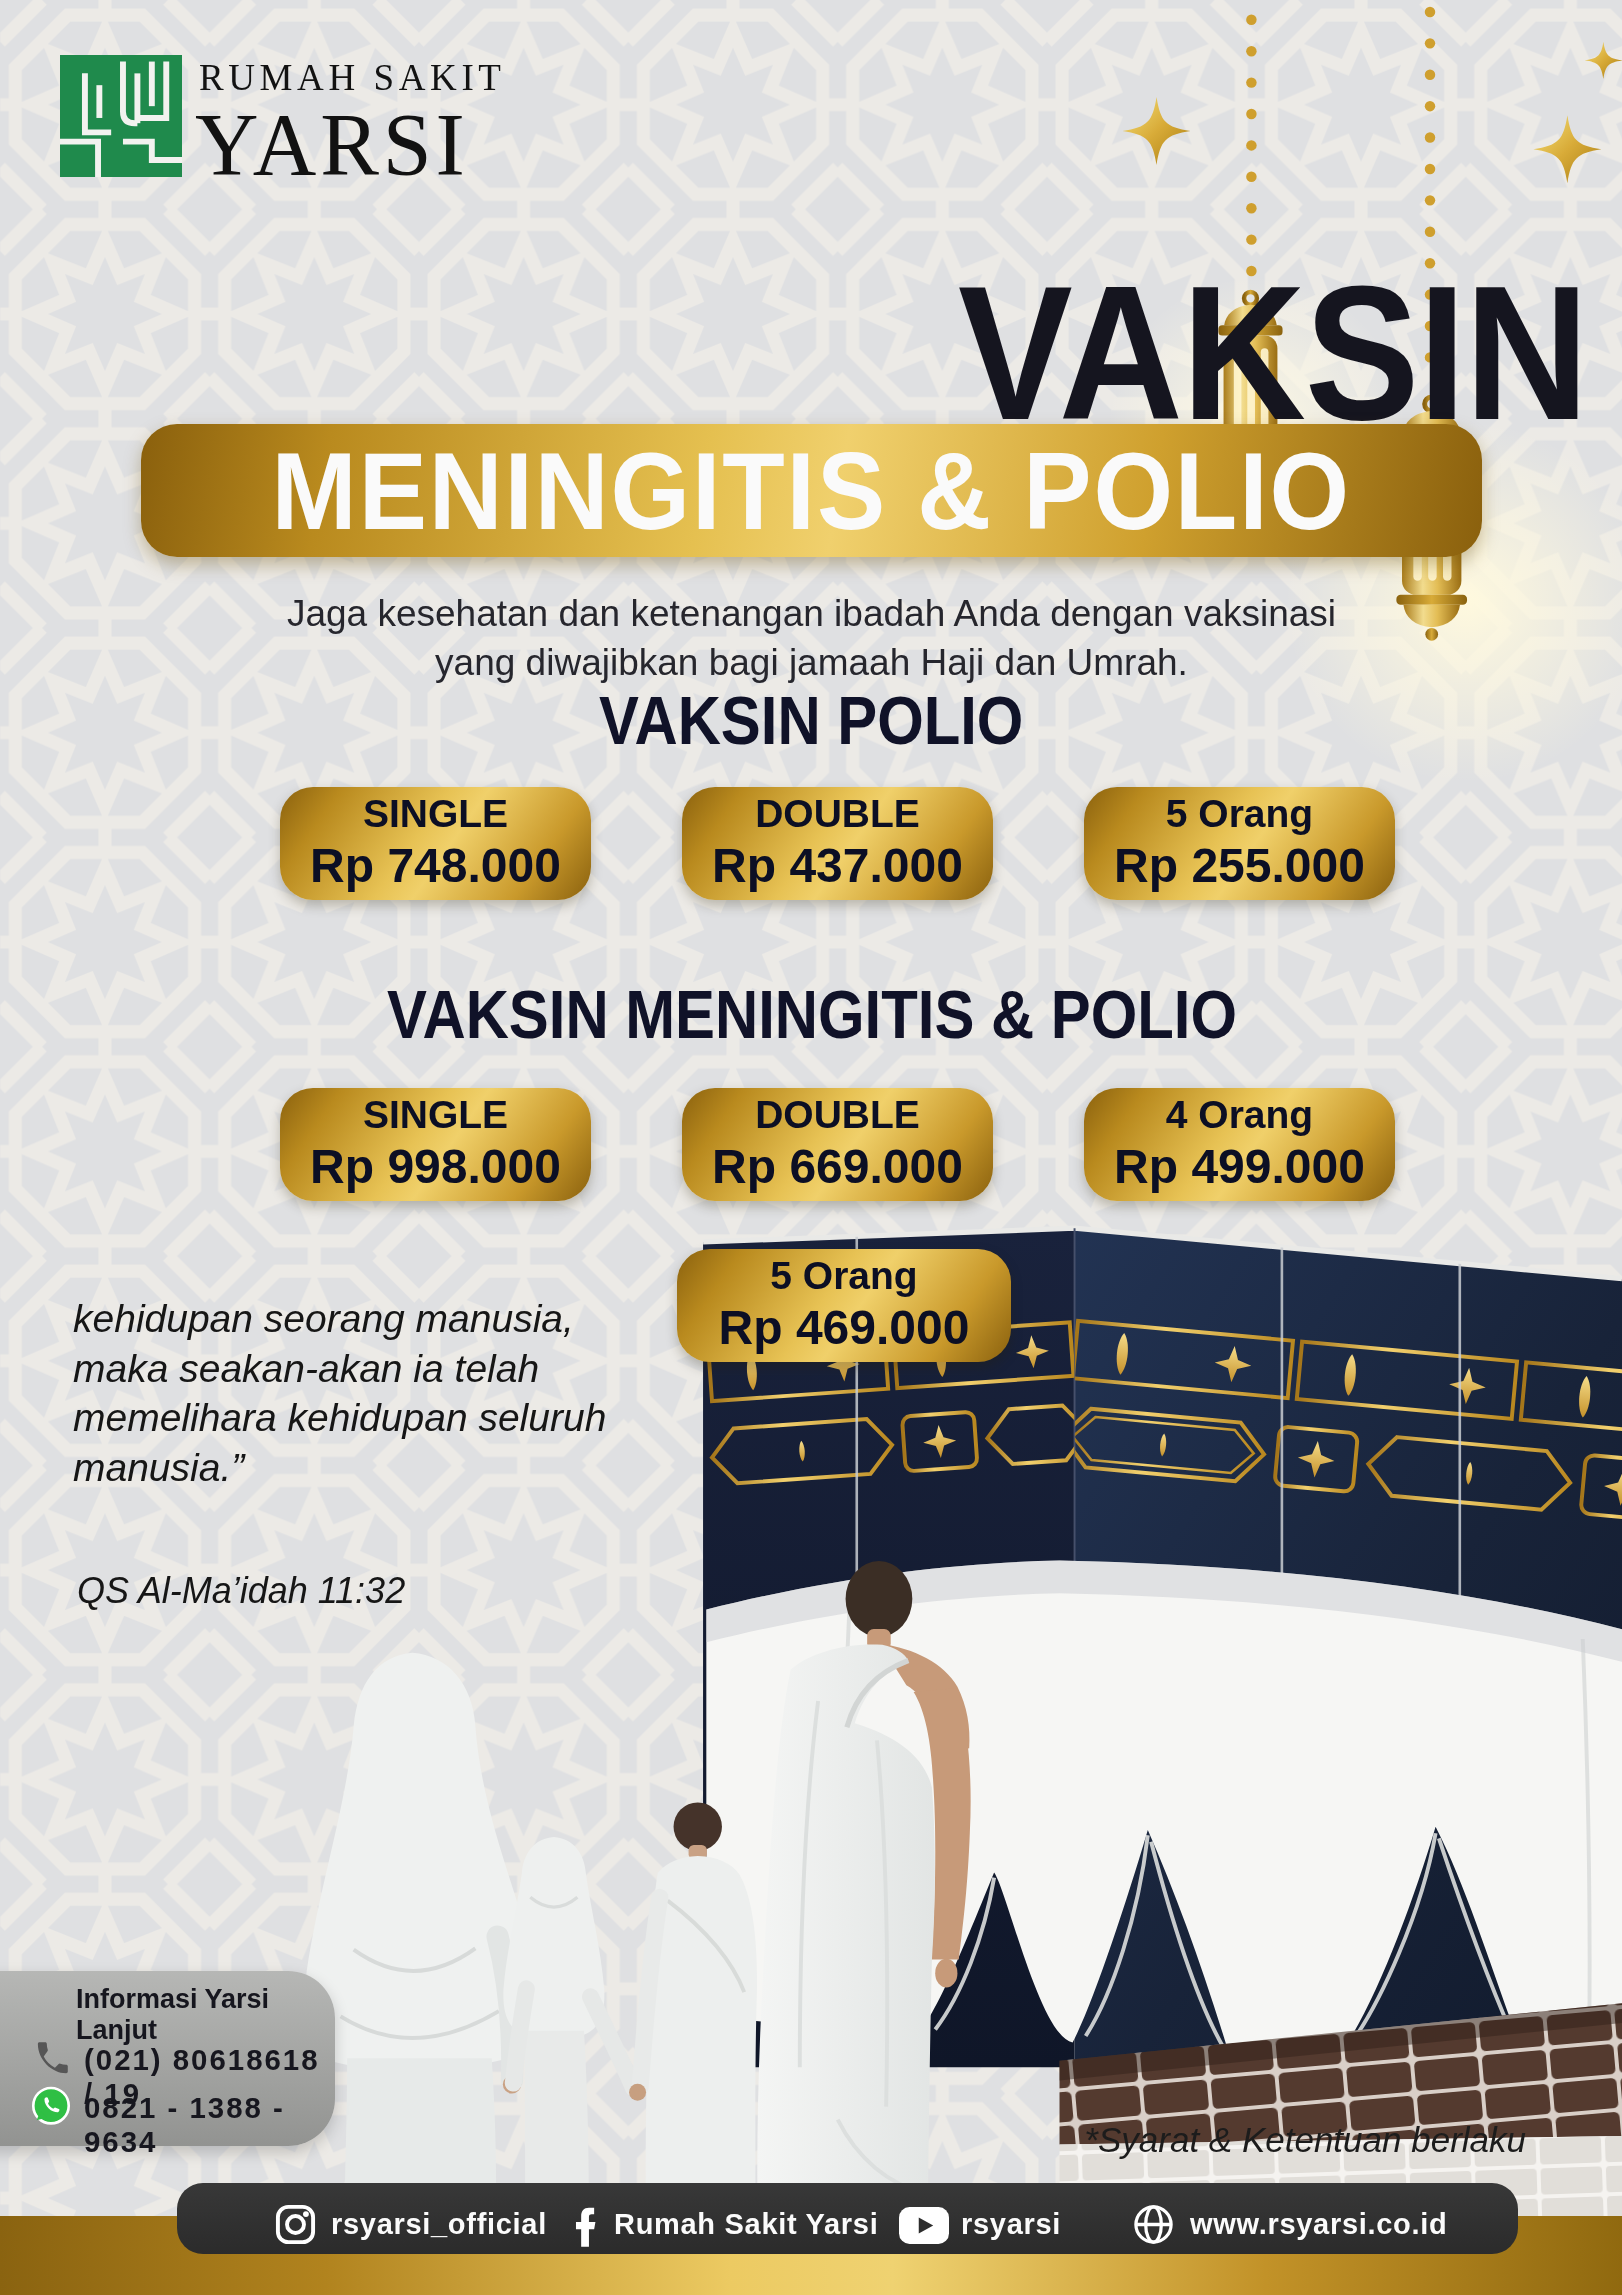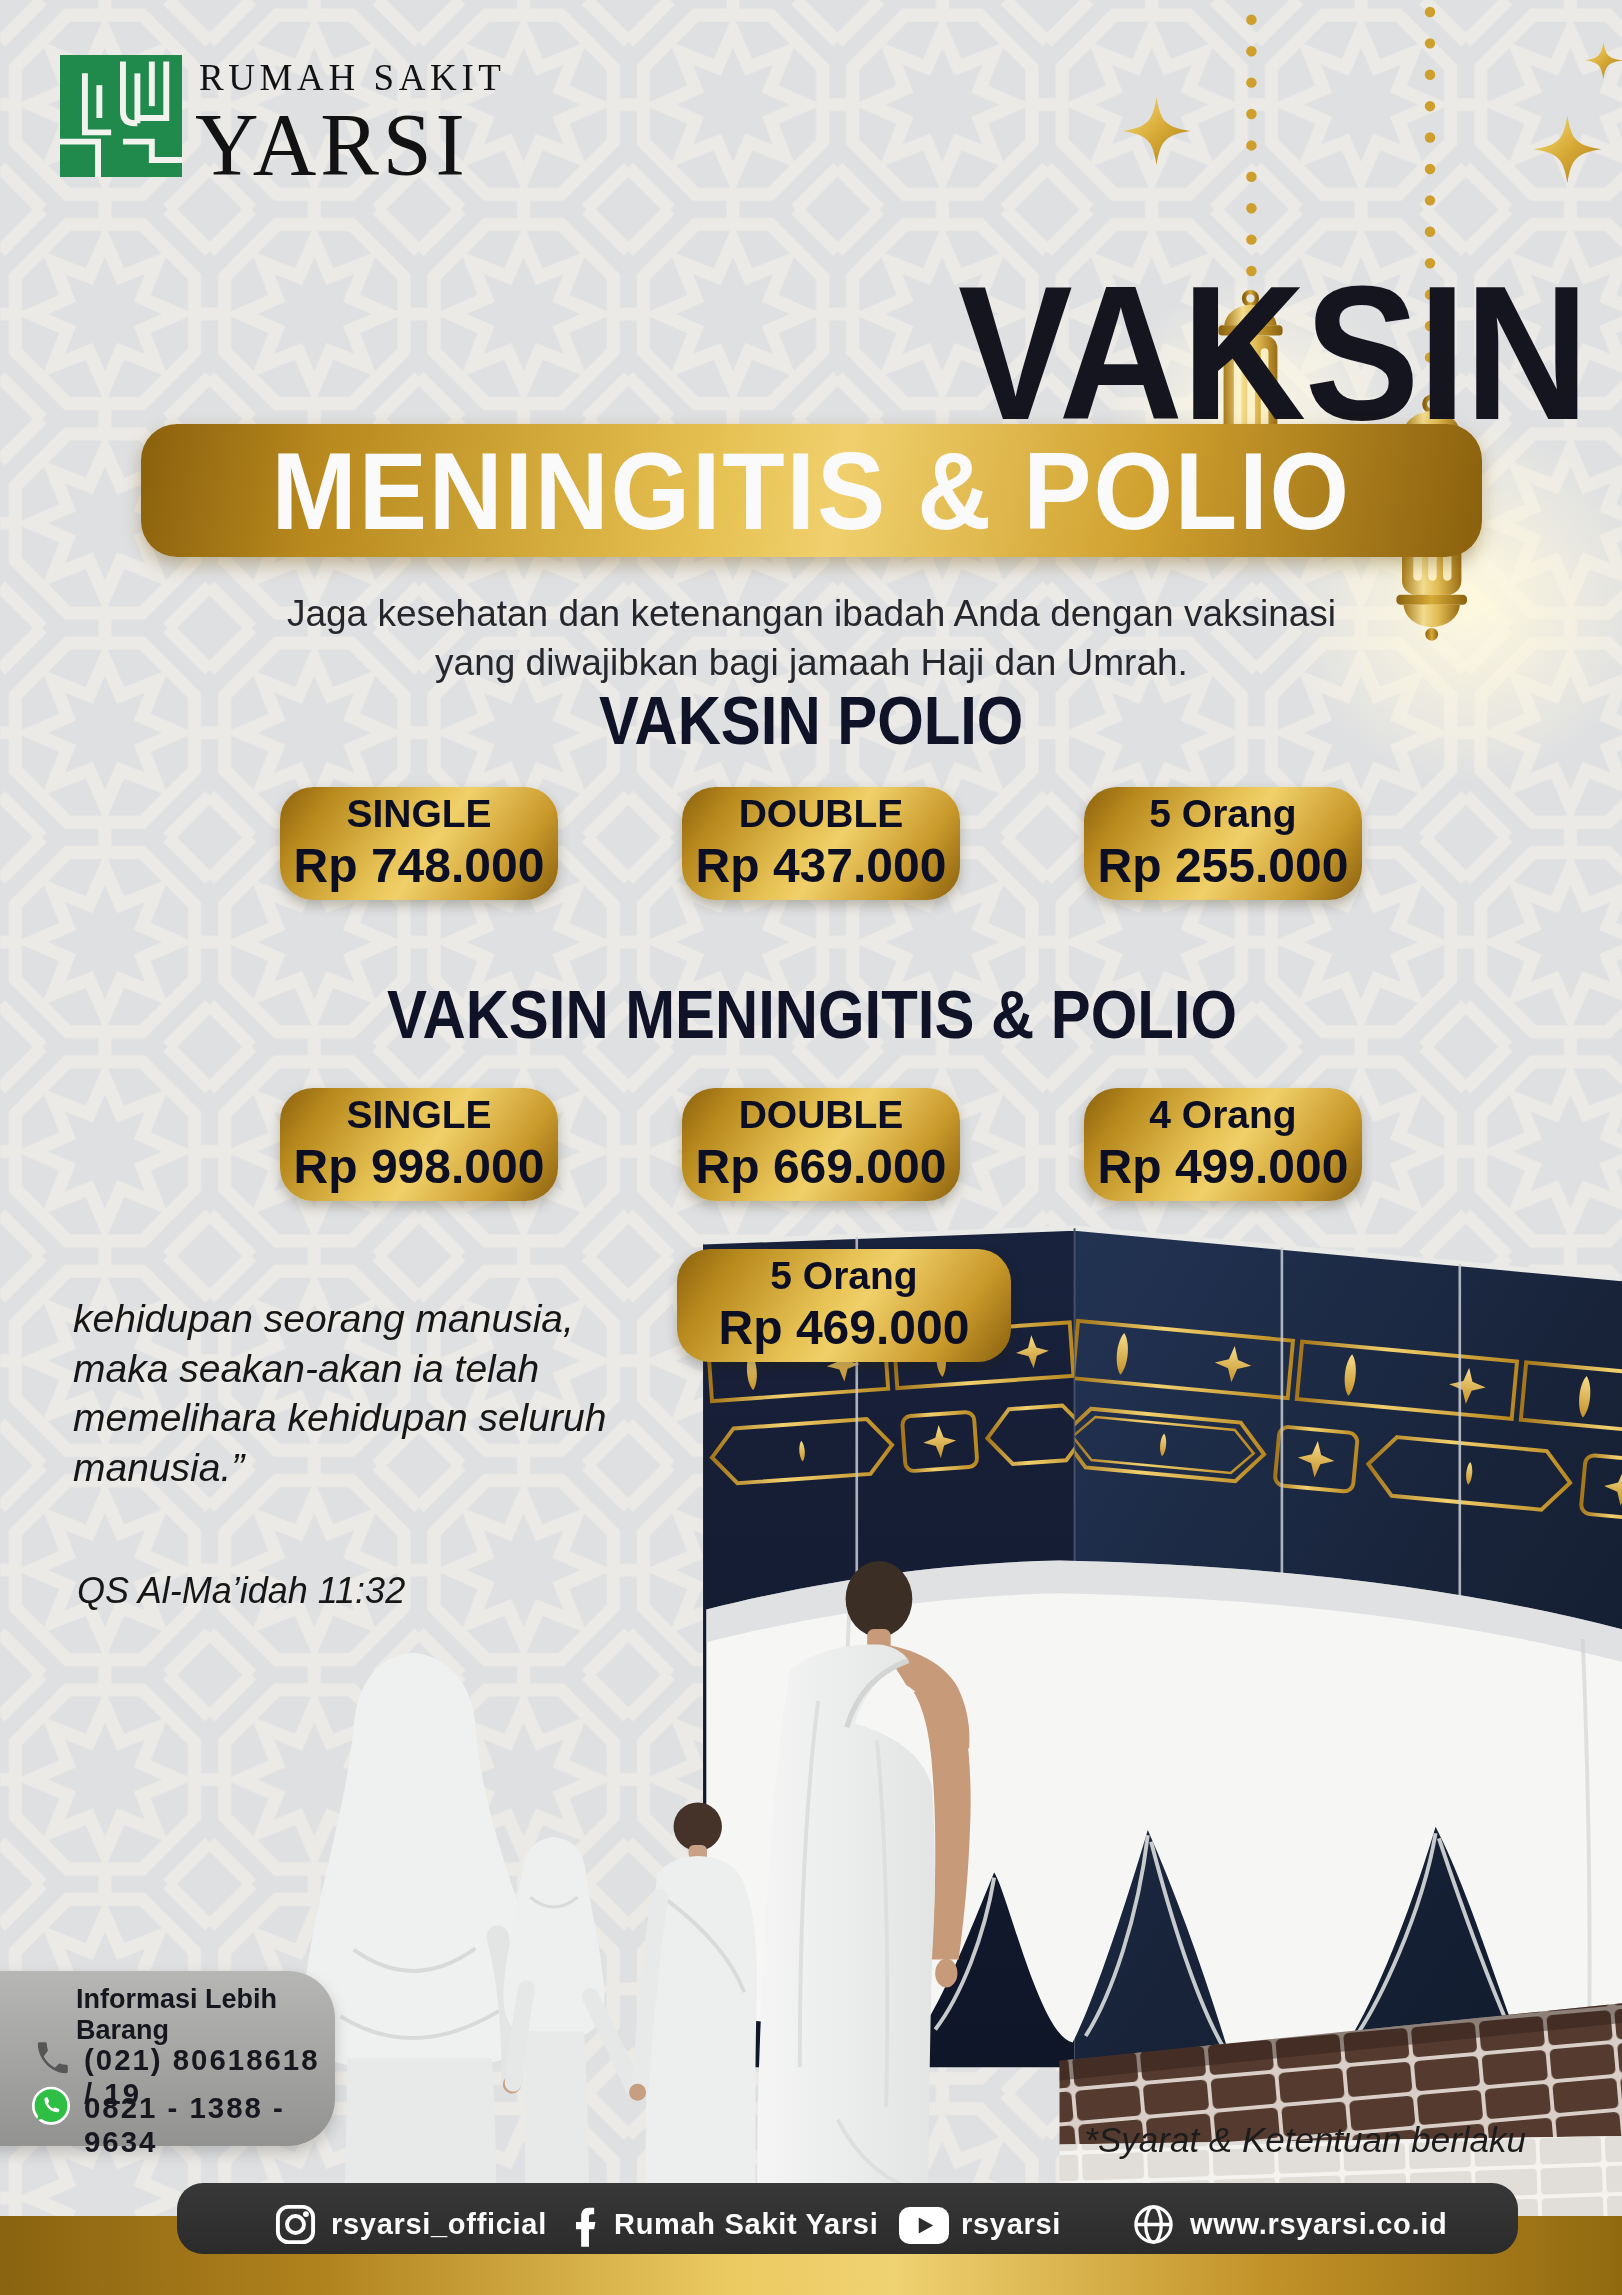"SINGLE" .pill { width: 278px -> 311px }
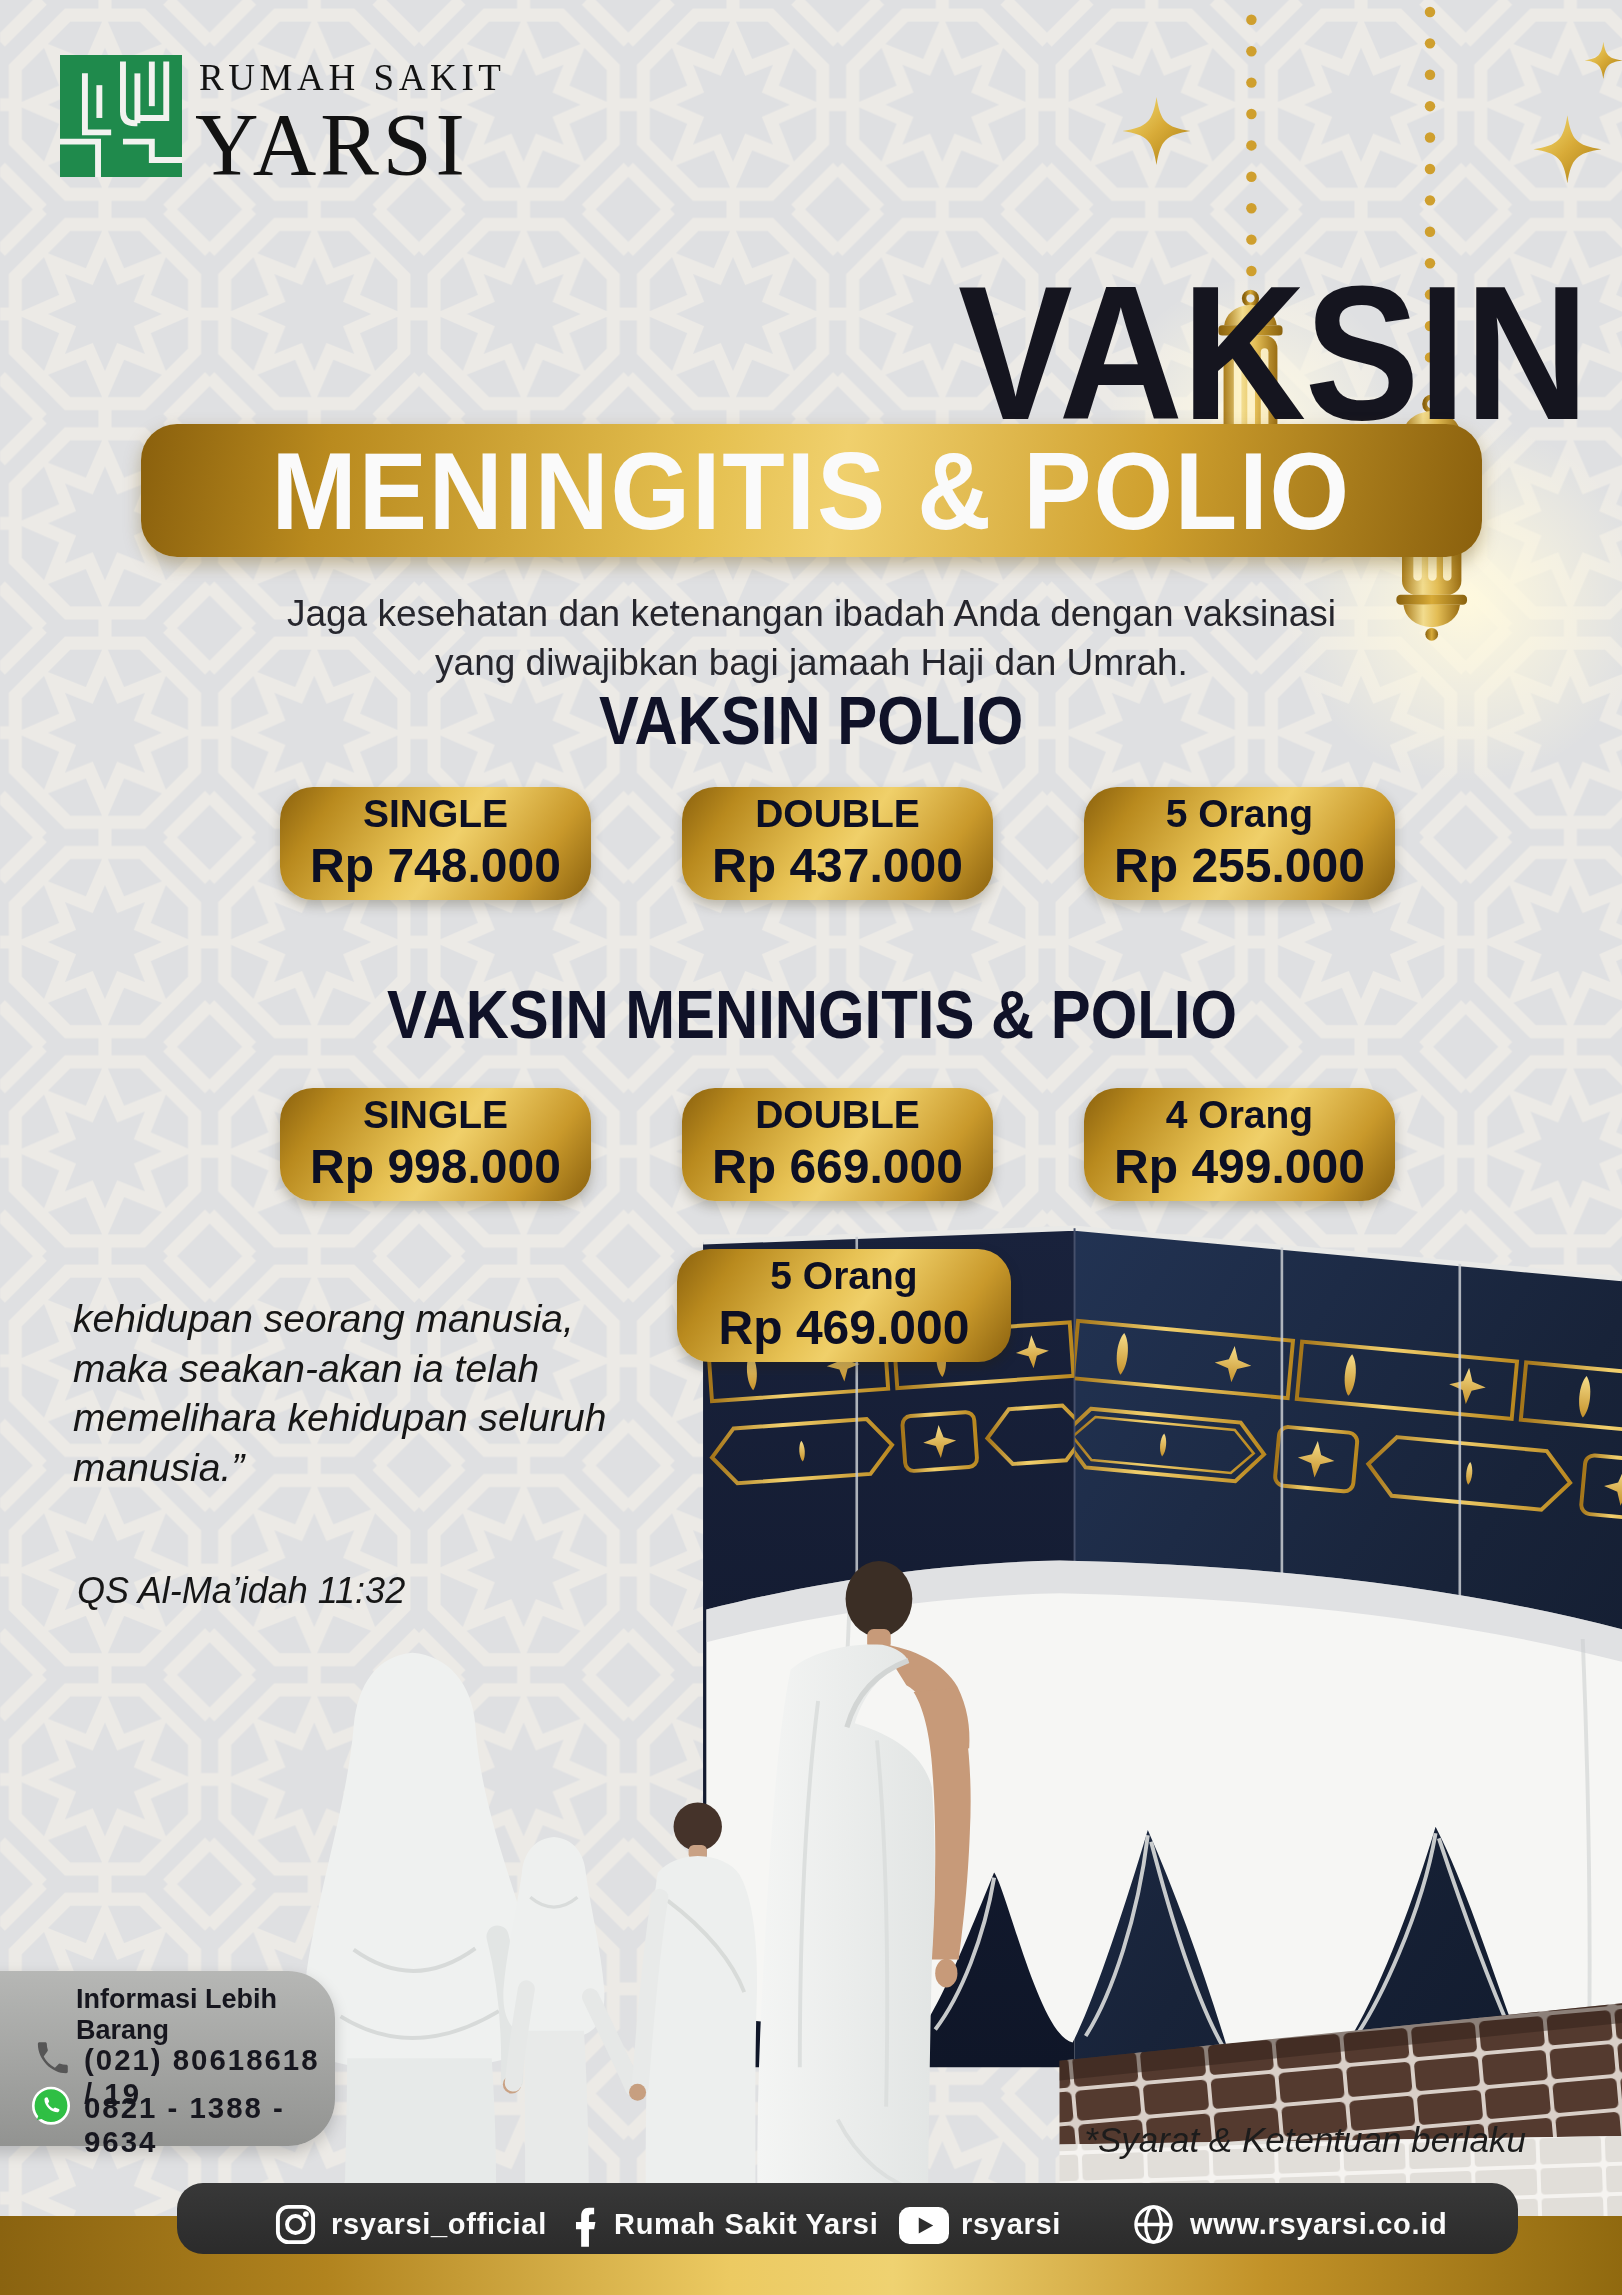"Informasi Lebih Barang" div.contact-title { text: Lebih Barang -> Yarsi Lanjut }
